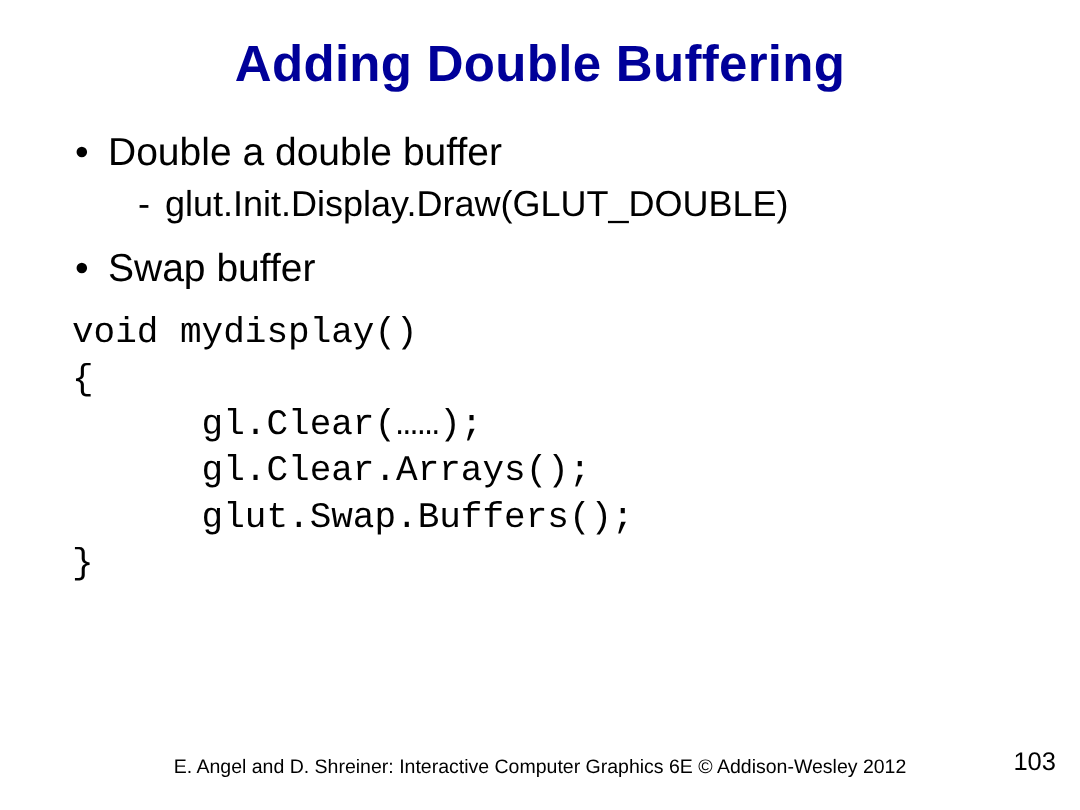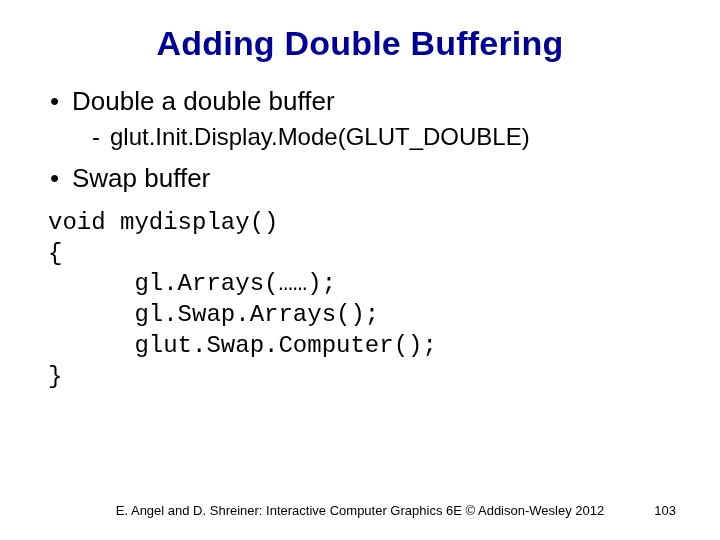"glut.Init.Display.Mode(GLUT_DOUBLE)" span { text: glut.Init.Display.Mode -> glut.Init.Display.Draw }
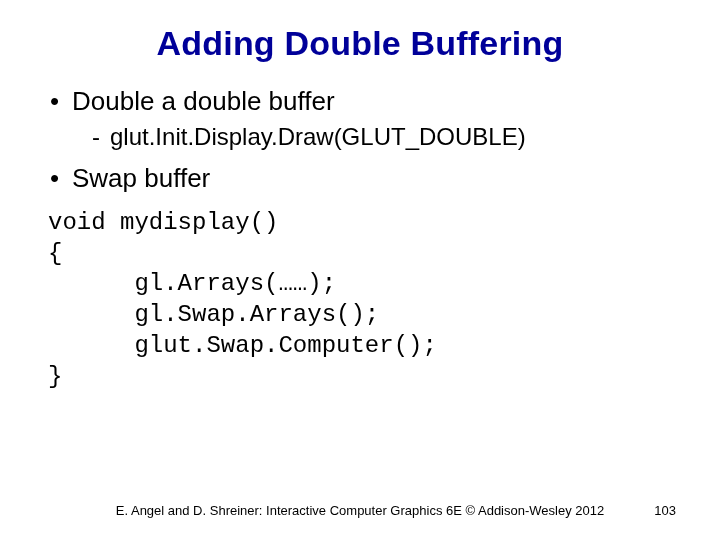"gl.Arrays(……);" span { text: gl.Arrays -> gl.Clear }
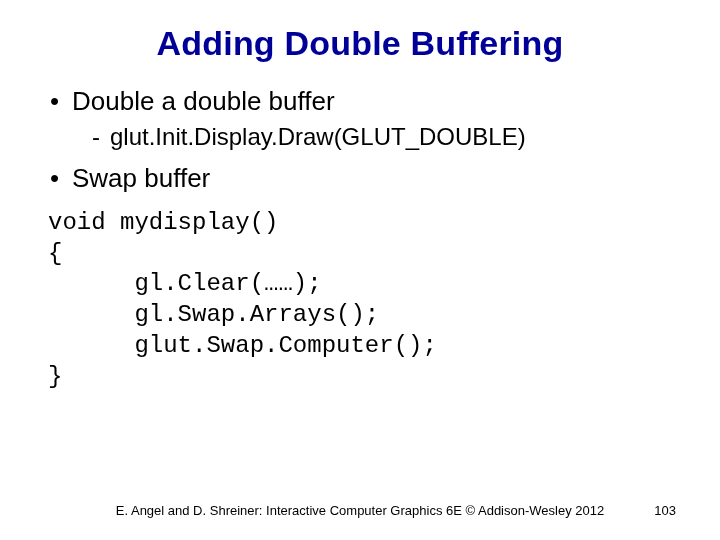"gl.Swap.Arrays();" span { text: gl.Swap.Arrays -> gl.Clear.Arrays }
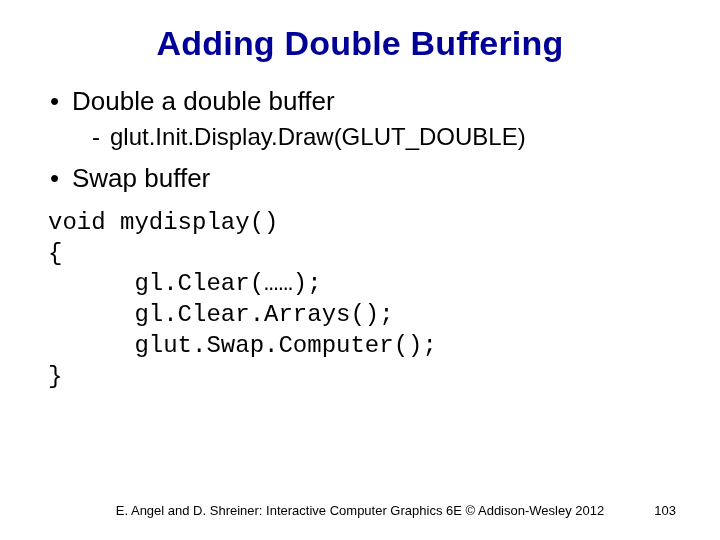"glut.Swap.Computer();" span { text: glut.Swap.Computer -> glut.Swap.Buffers }
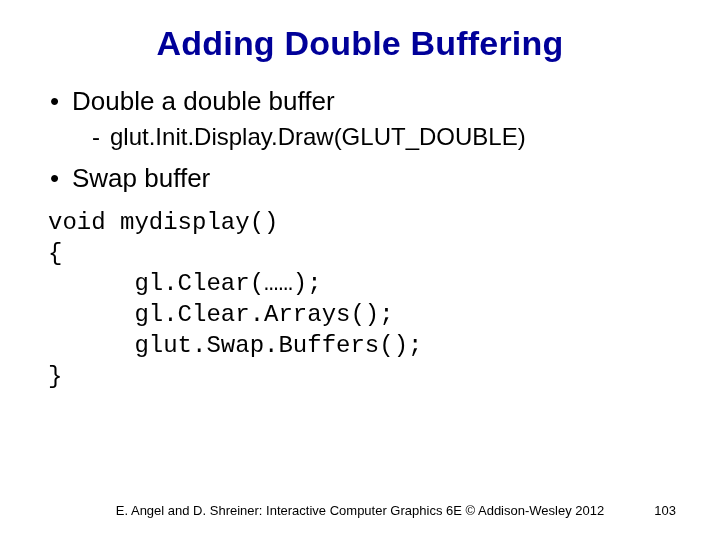"103" .footer-num { font-size: 13px -> 17px; right: 44px -> 16px }
